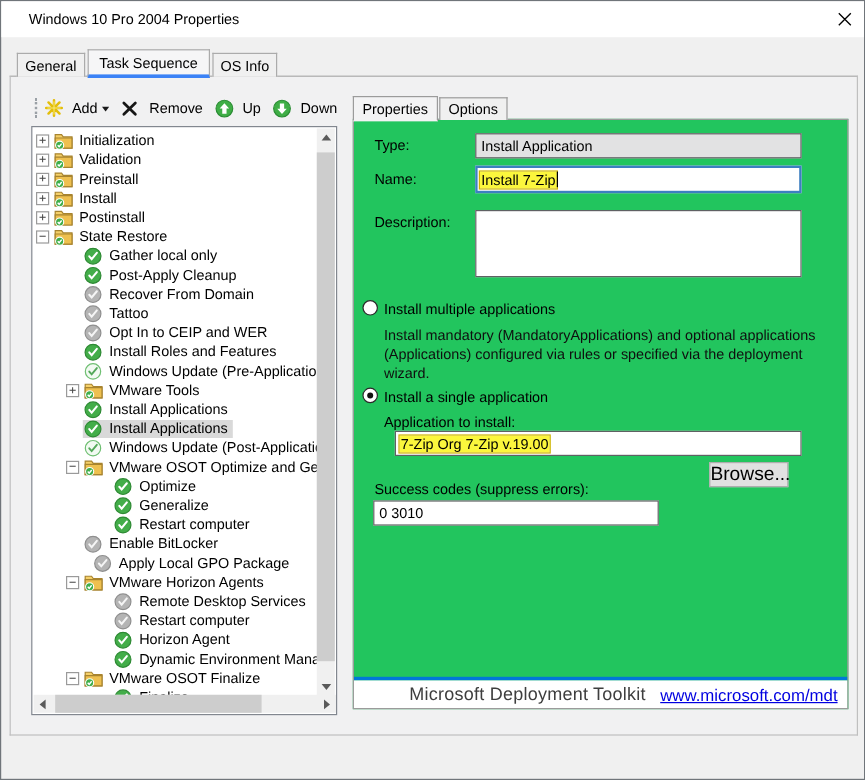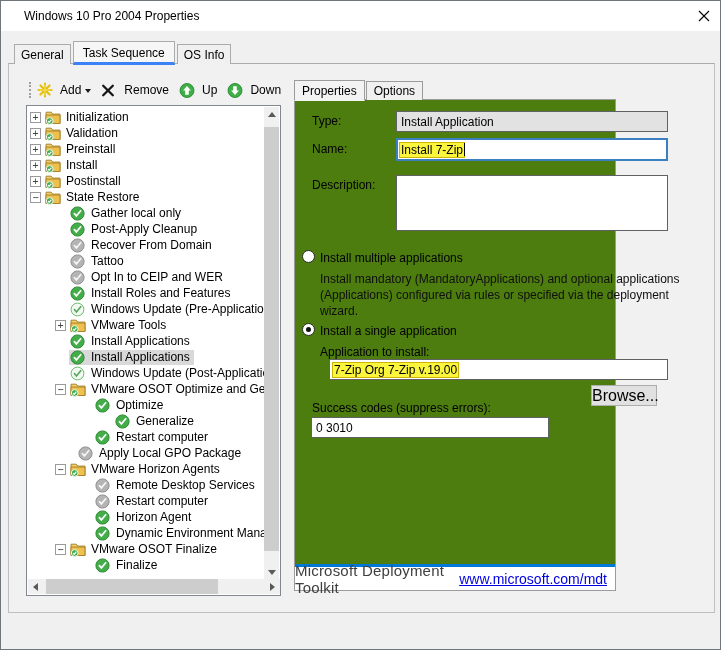"Type:" .panel { background: #4d7c0f -> #22c55e; width: 322px -> 413px }
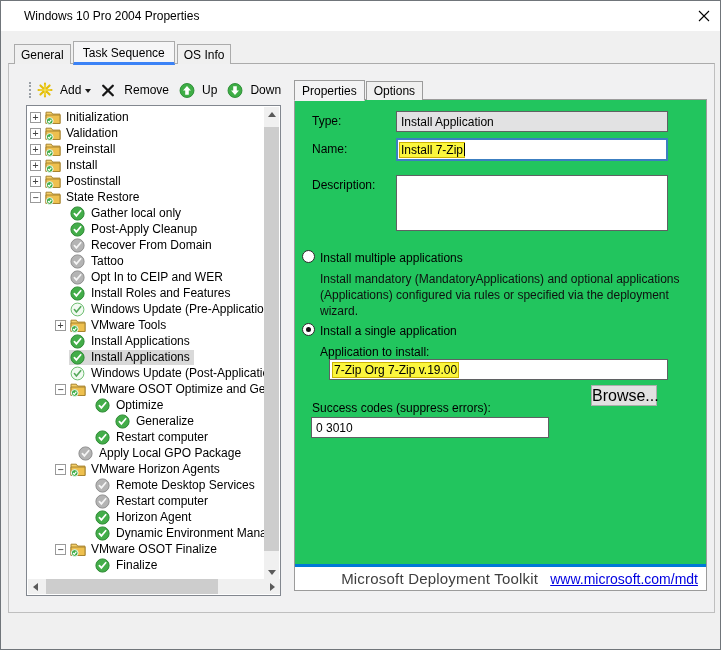"Generalize" div.tree-row { padding-left: 72px -> 52px }
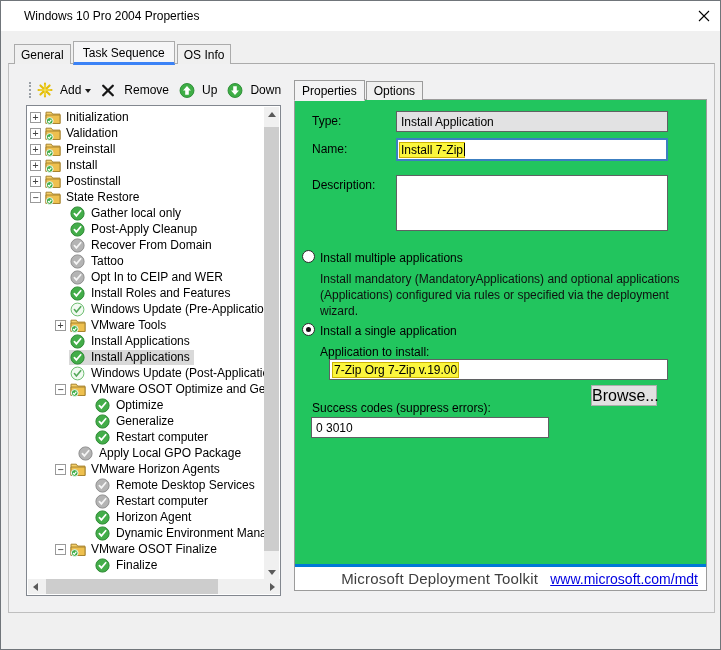"Enable BitLocker" div.tree-row { html: none -> <div> <span></span> <span> <span> <svg> <circle></circle> <path></path> </svg> </span> <span>Enable BitLocker</span> </span> </div> }
